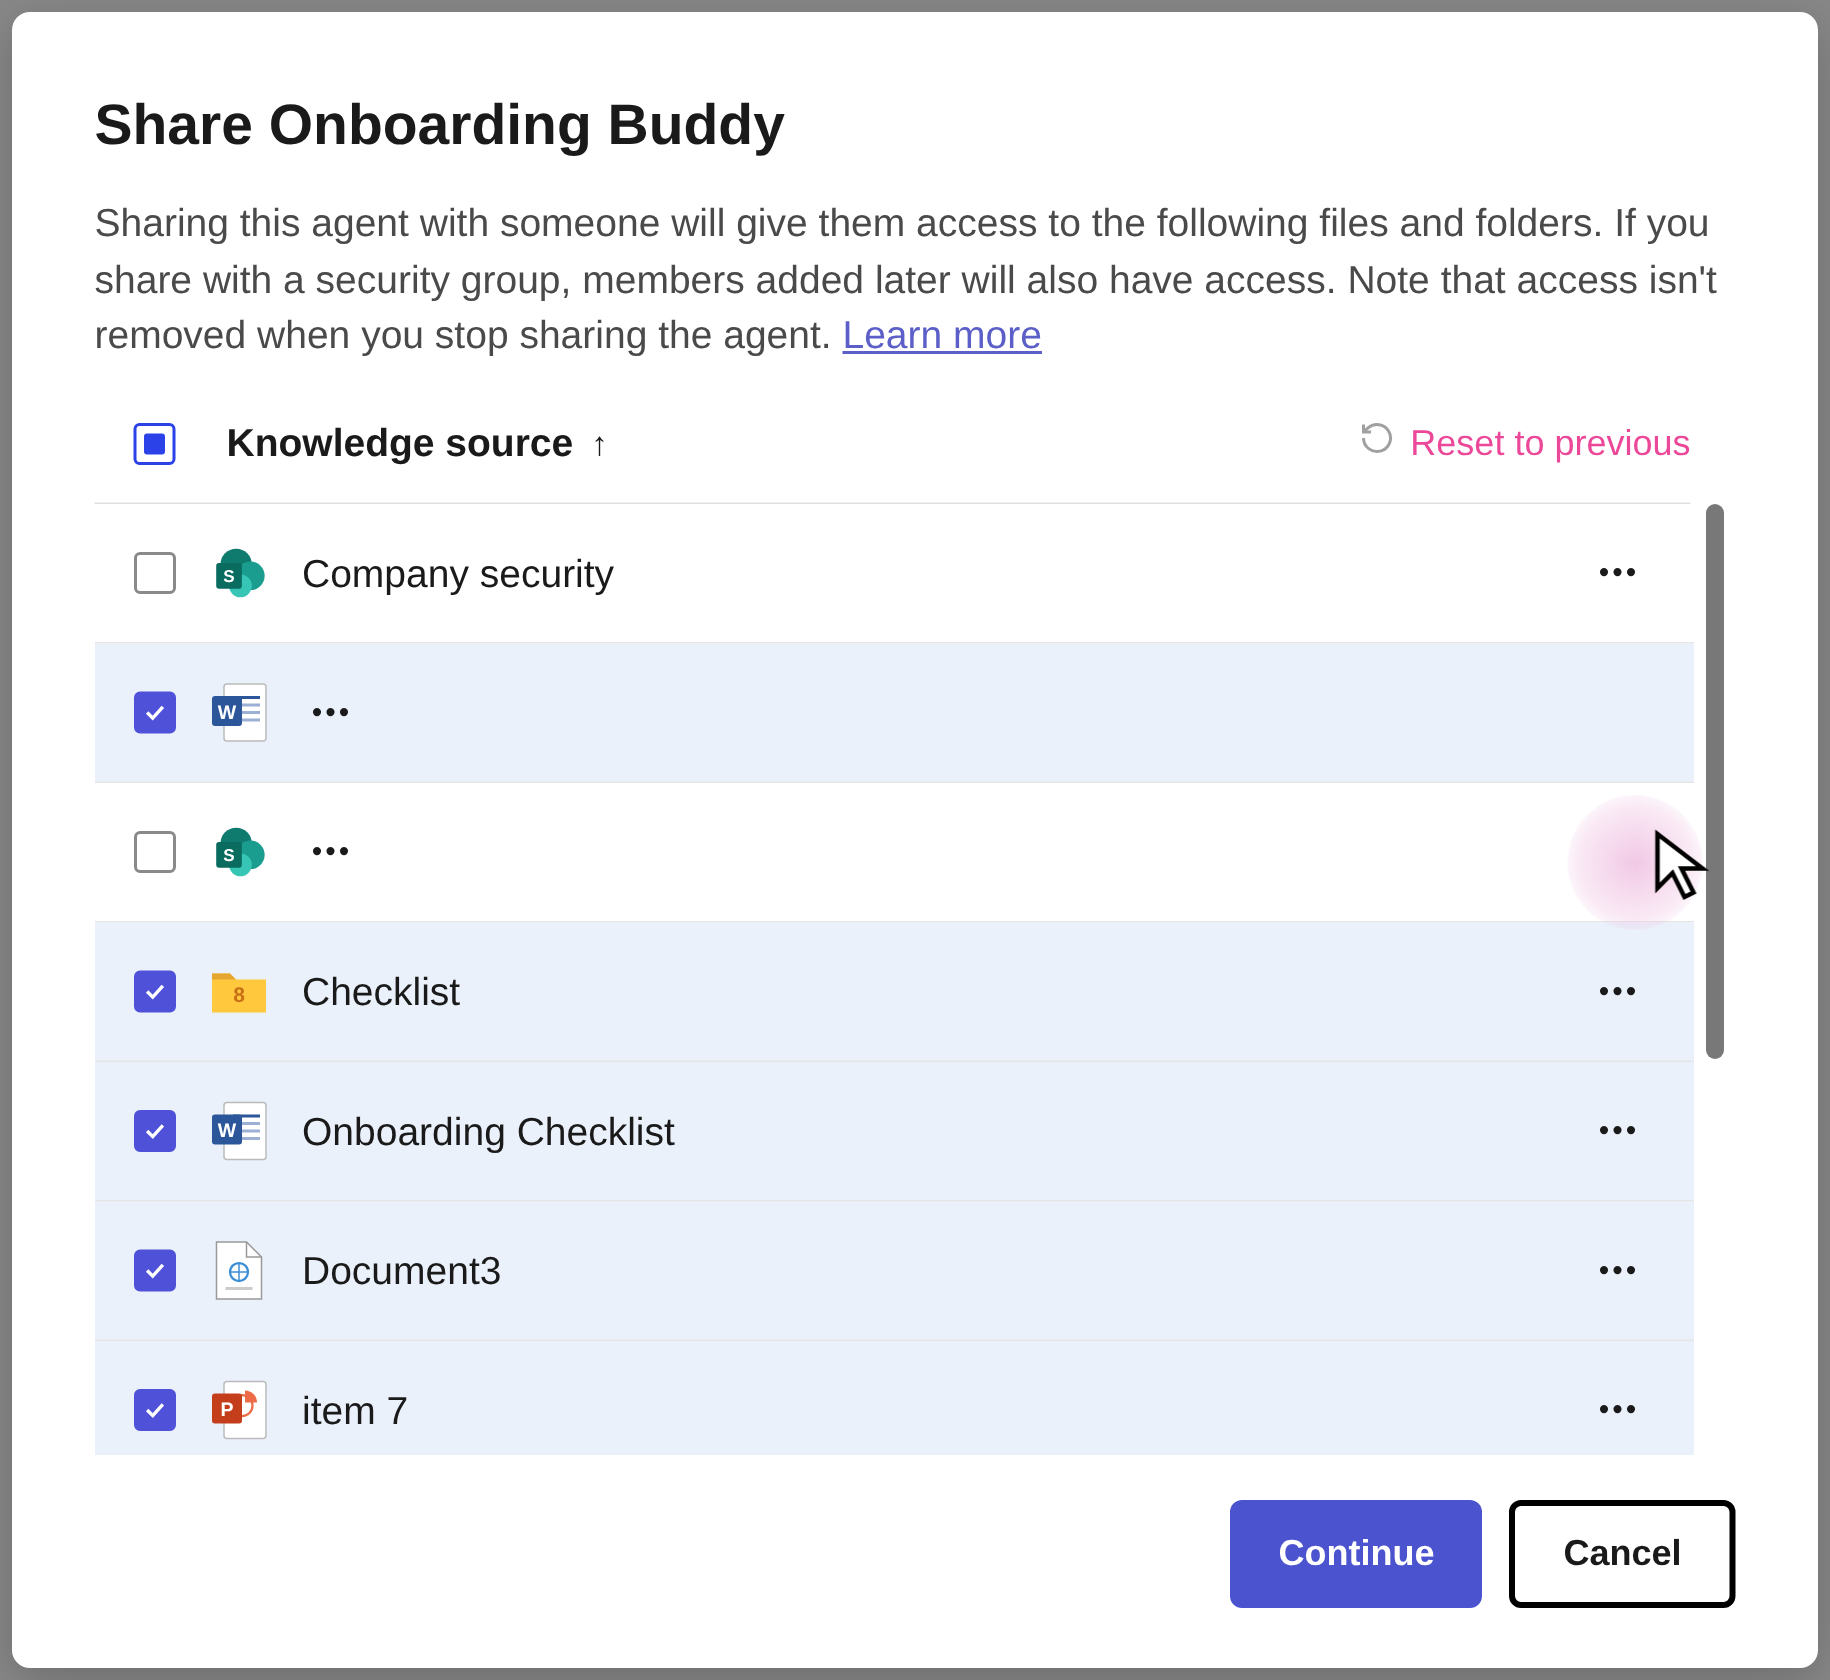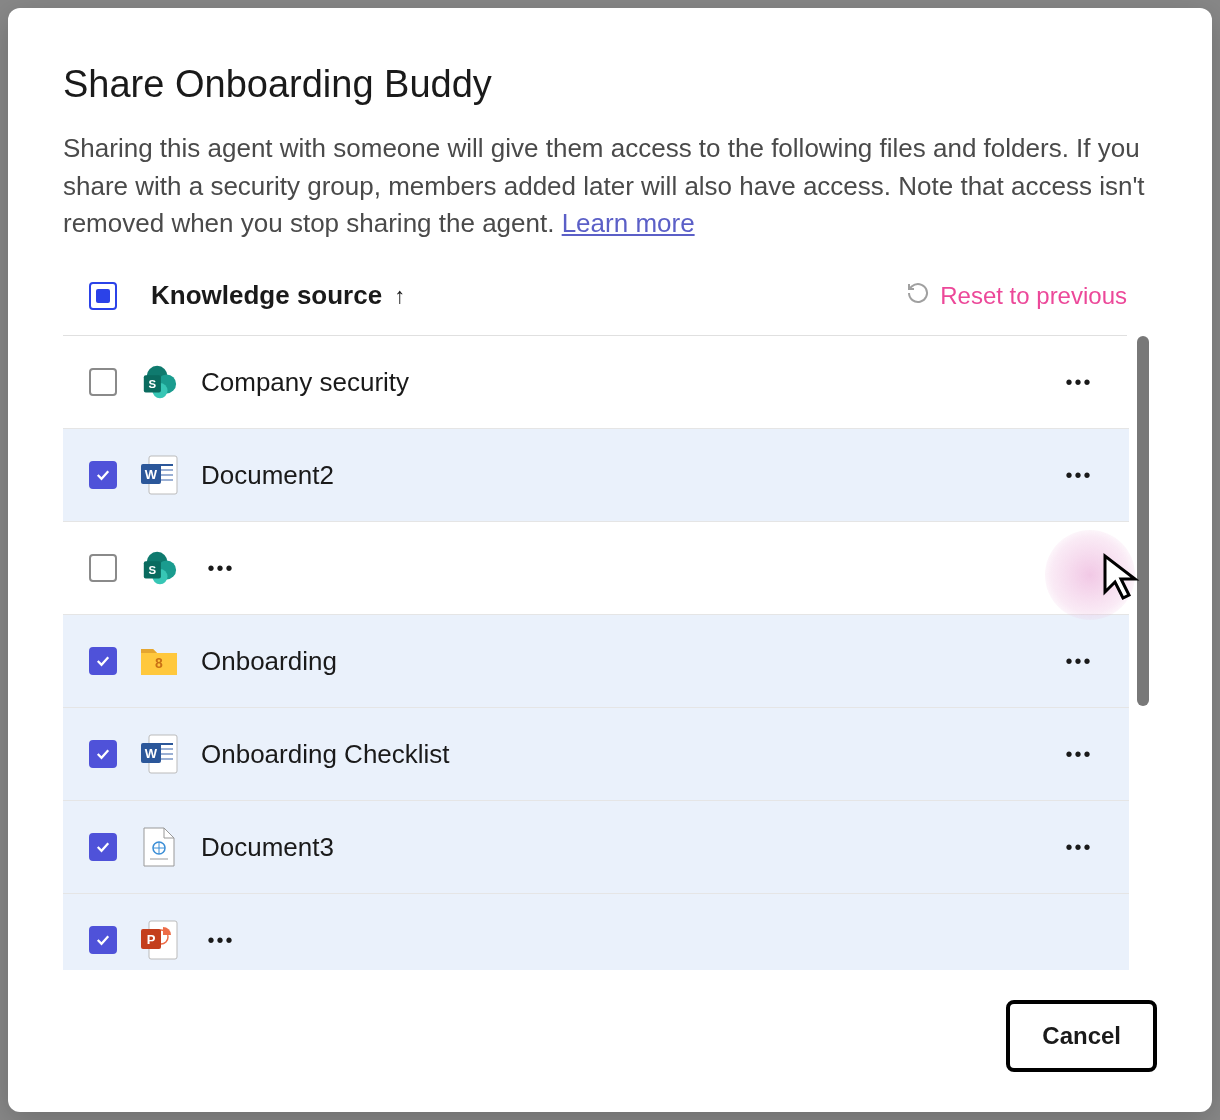"Share Onboarding Buddy" .dialog-title { font-weight: 400 -> 700 }
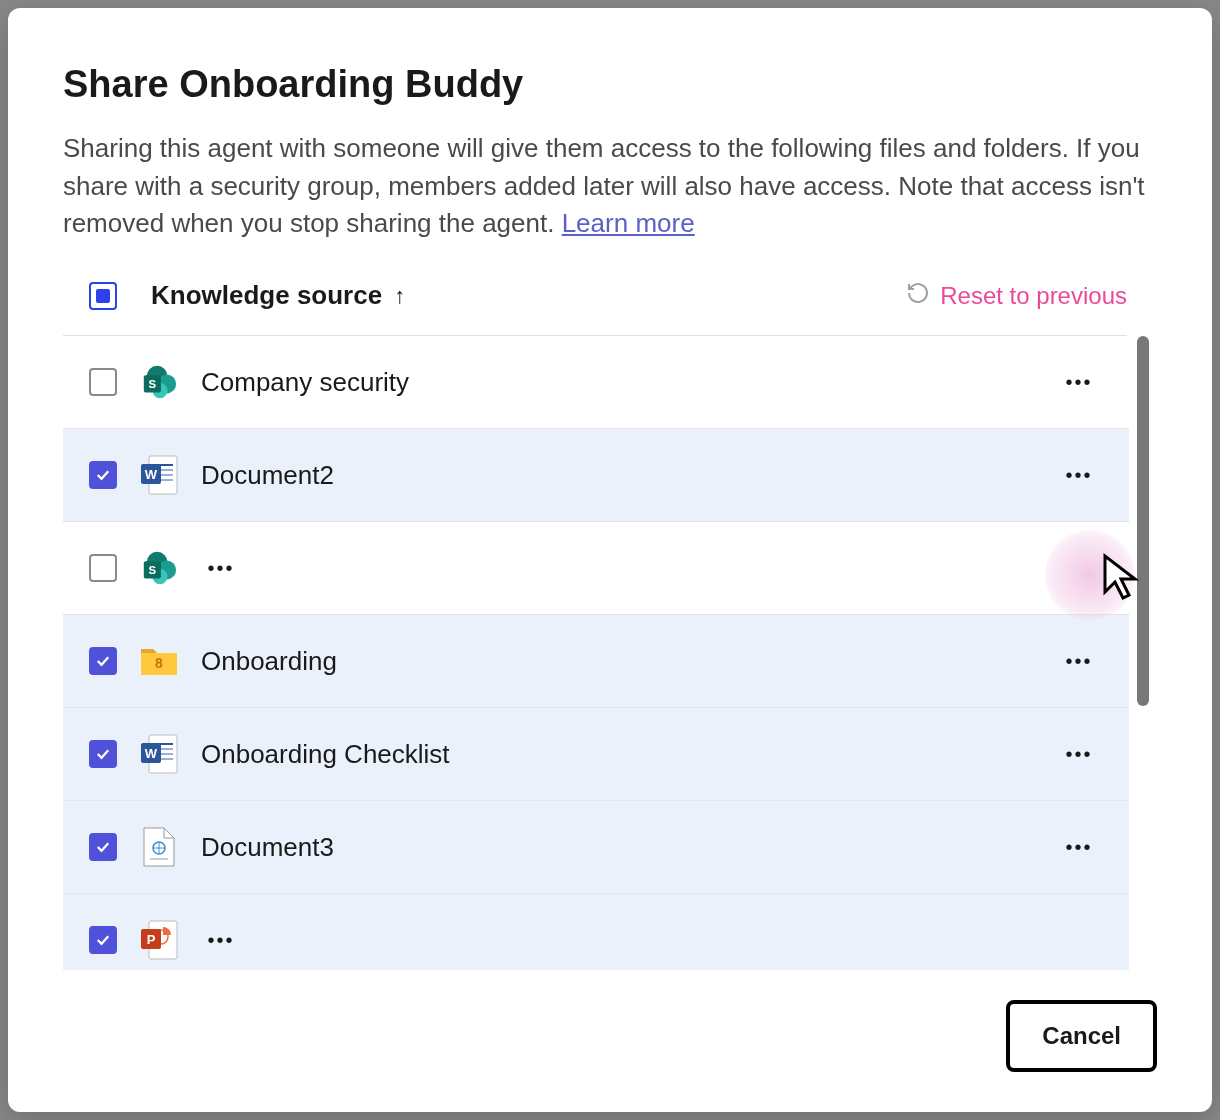"Document2" div.row-label { html: <div>Document2</div> -> none }
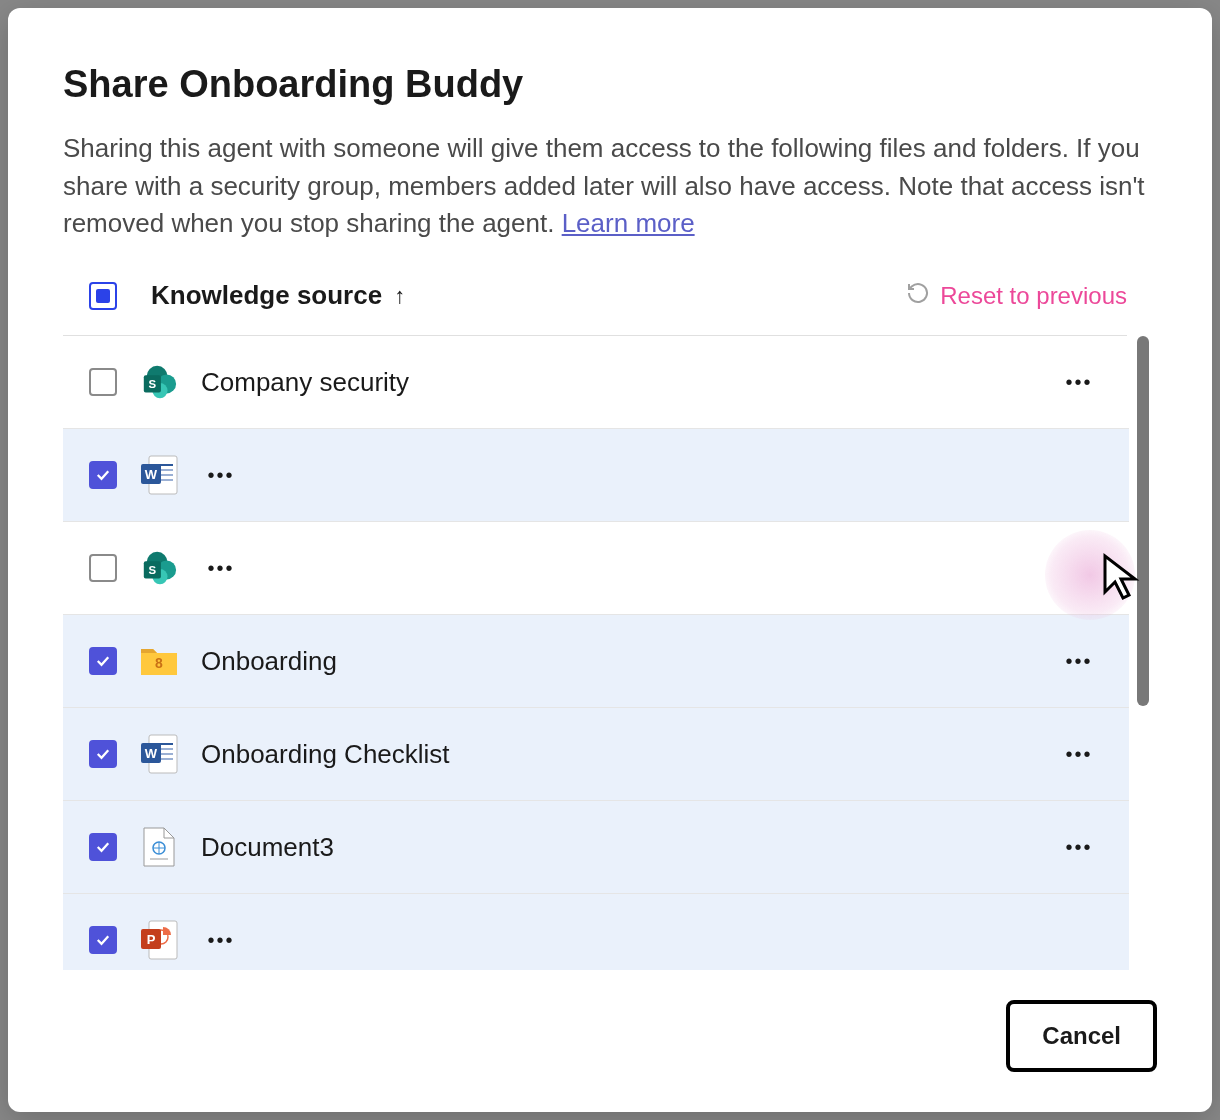"Onboarding" div.row-label { text: Onboarding -> Checklist }
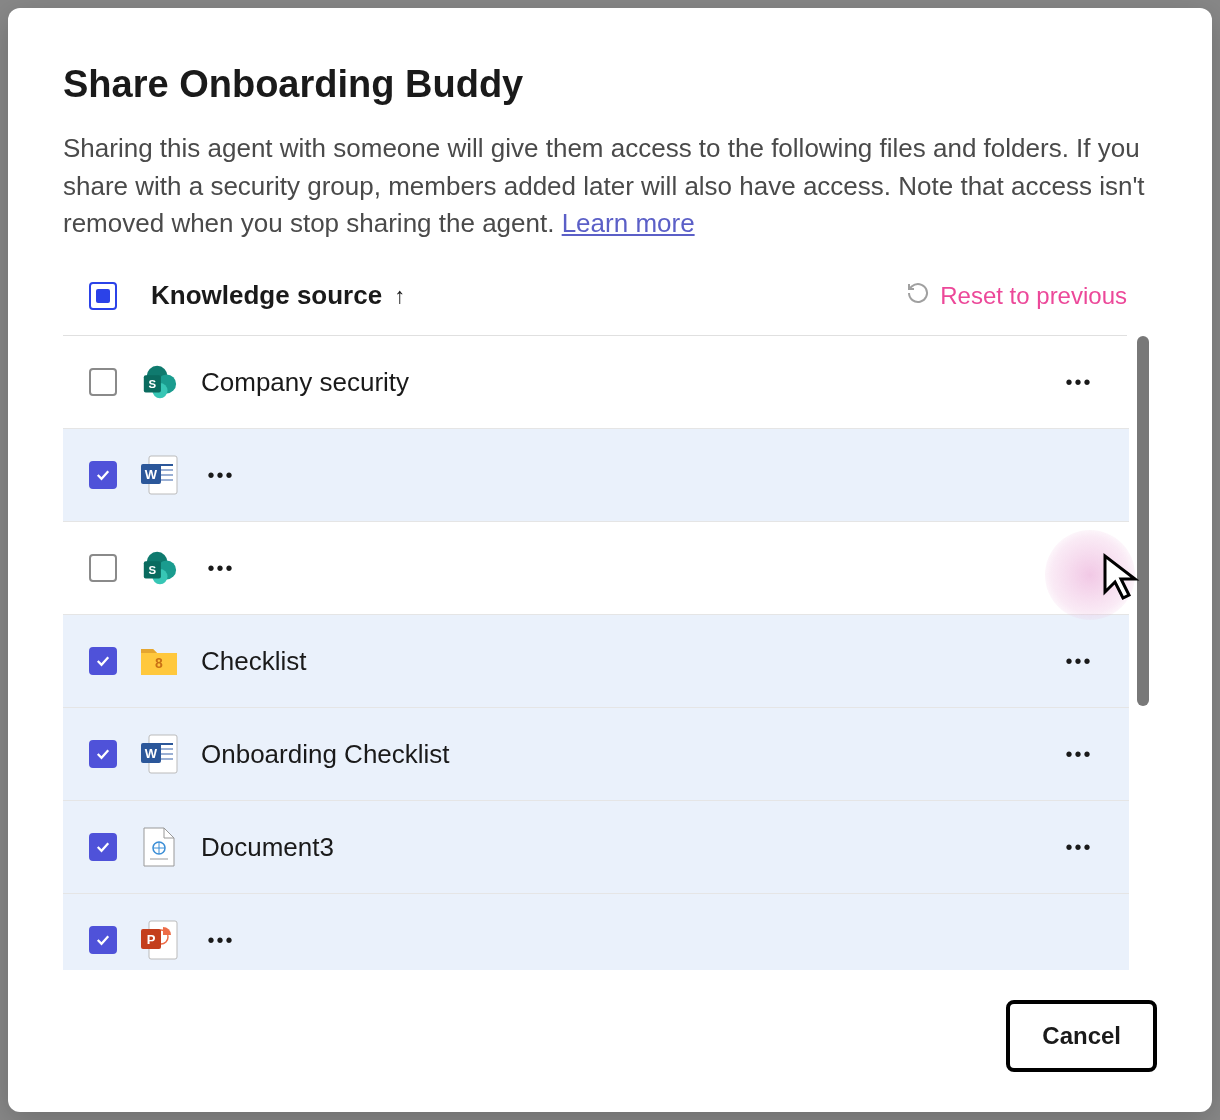"item 7" div.row-label { html: none -> <div>item 7</div> }
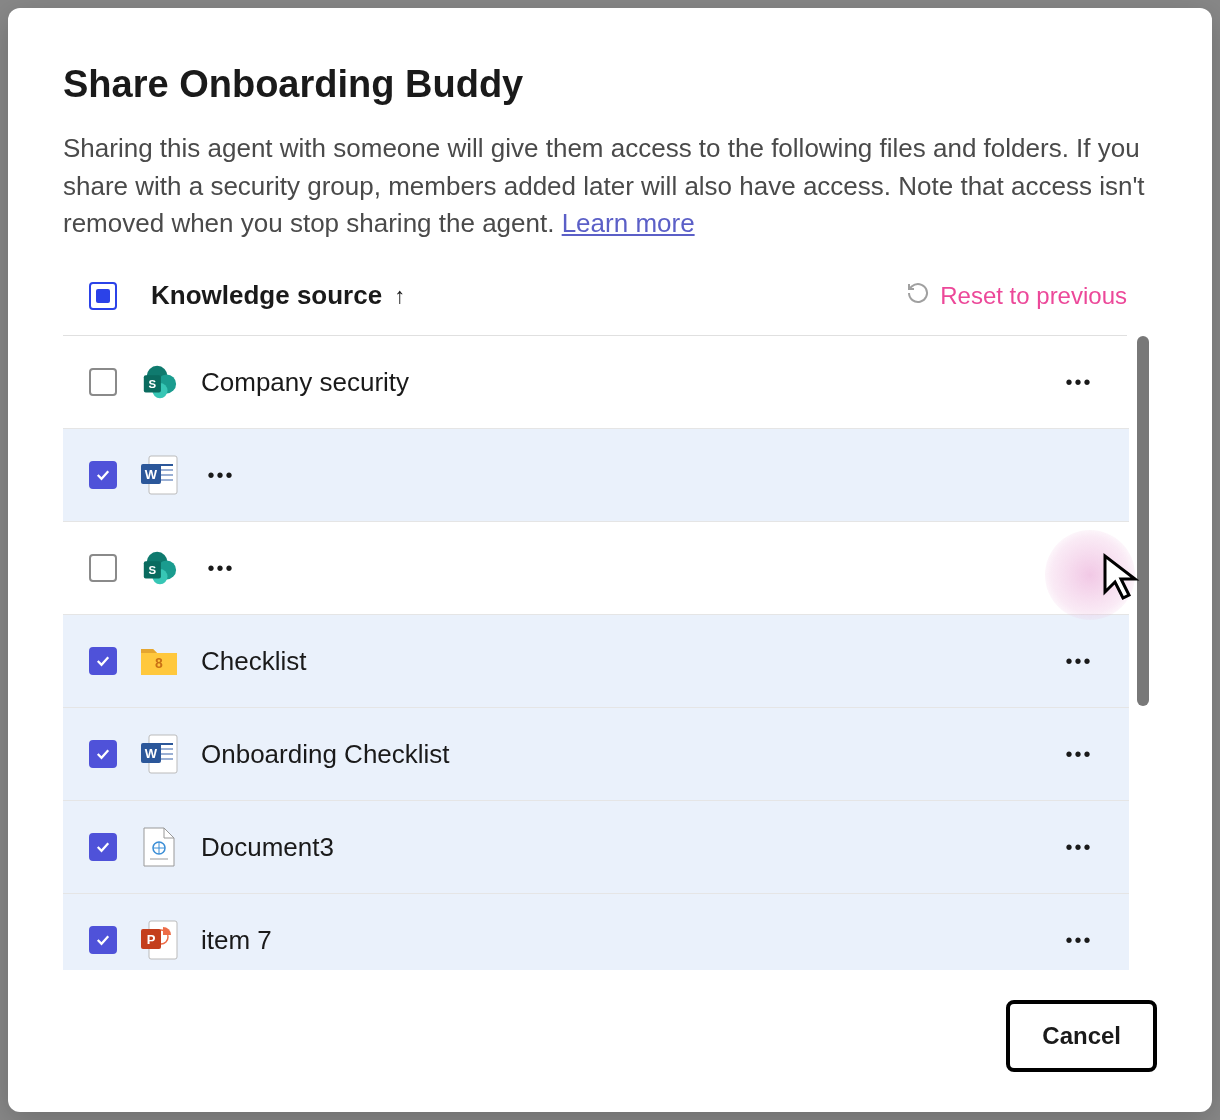"Continue" button.btn { html: none -> <button>Continue</button> }
